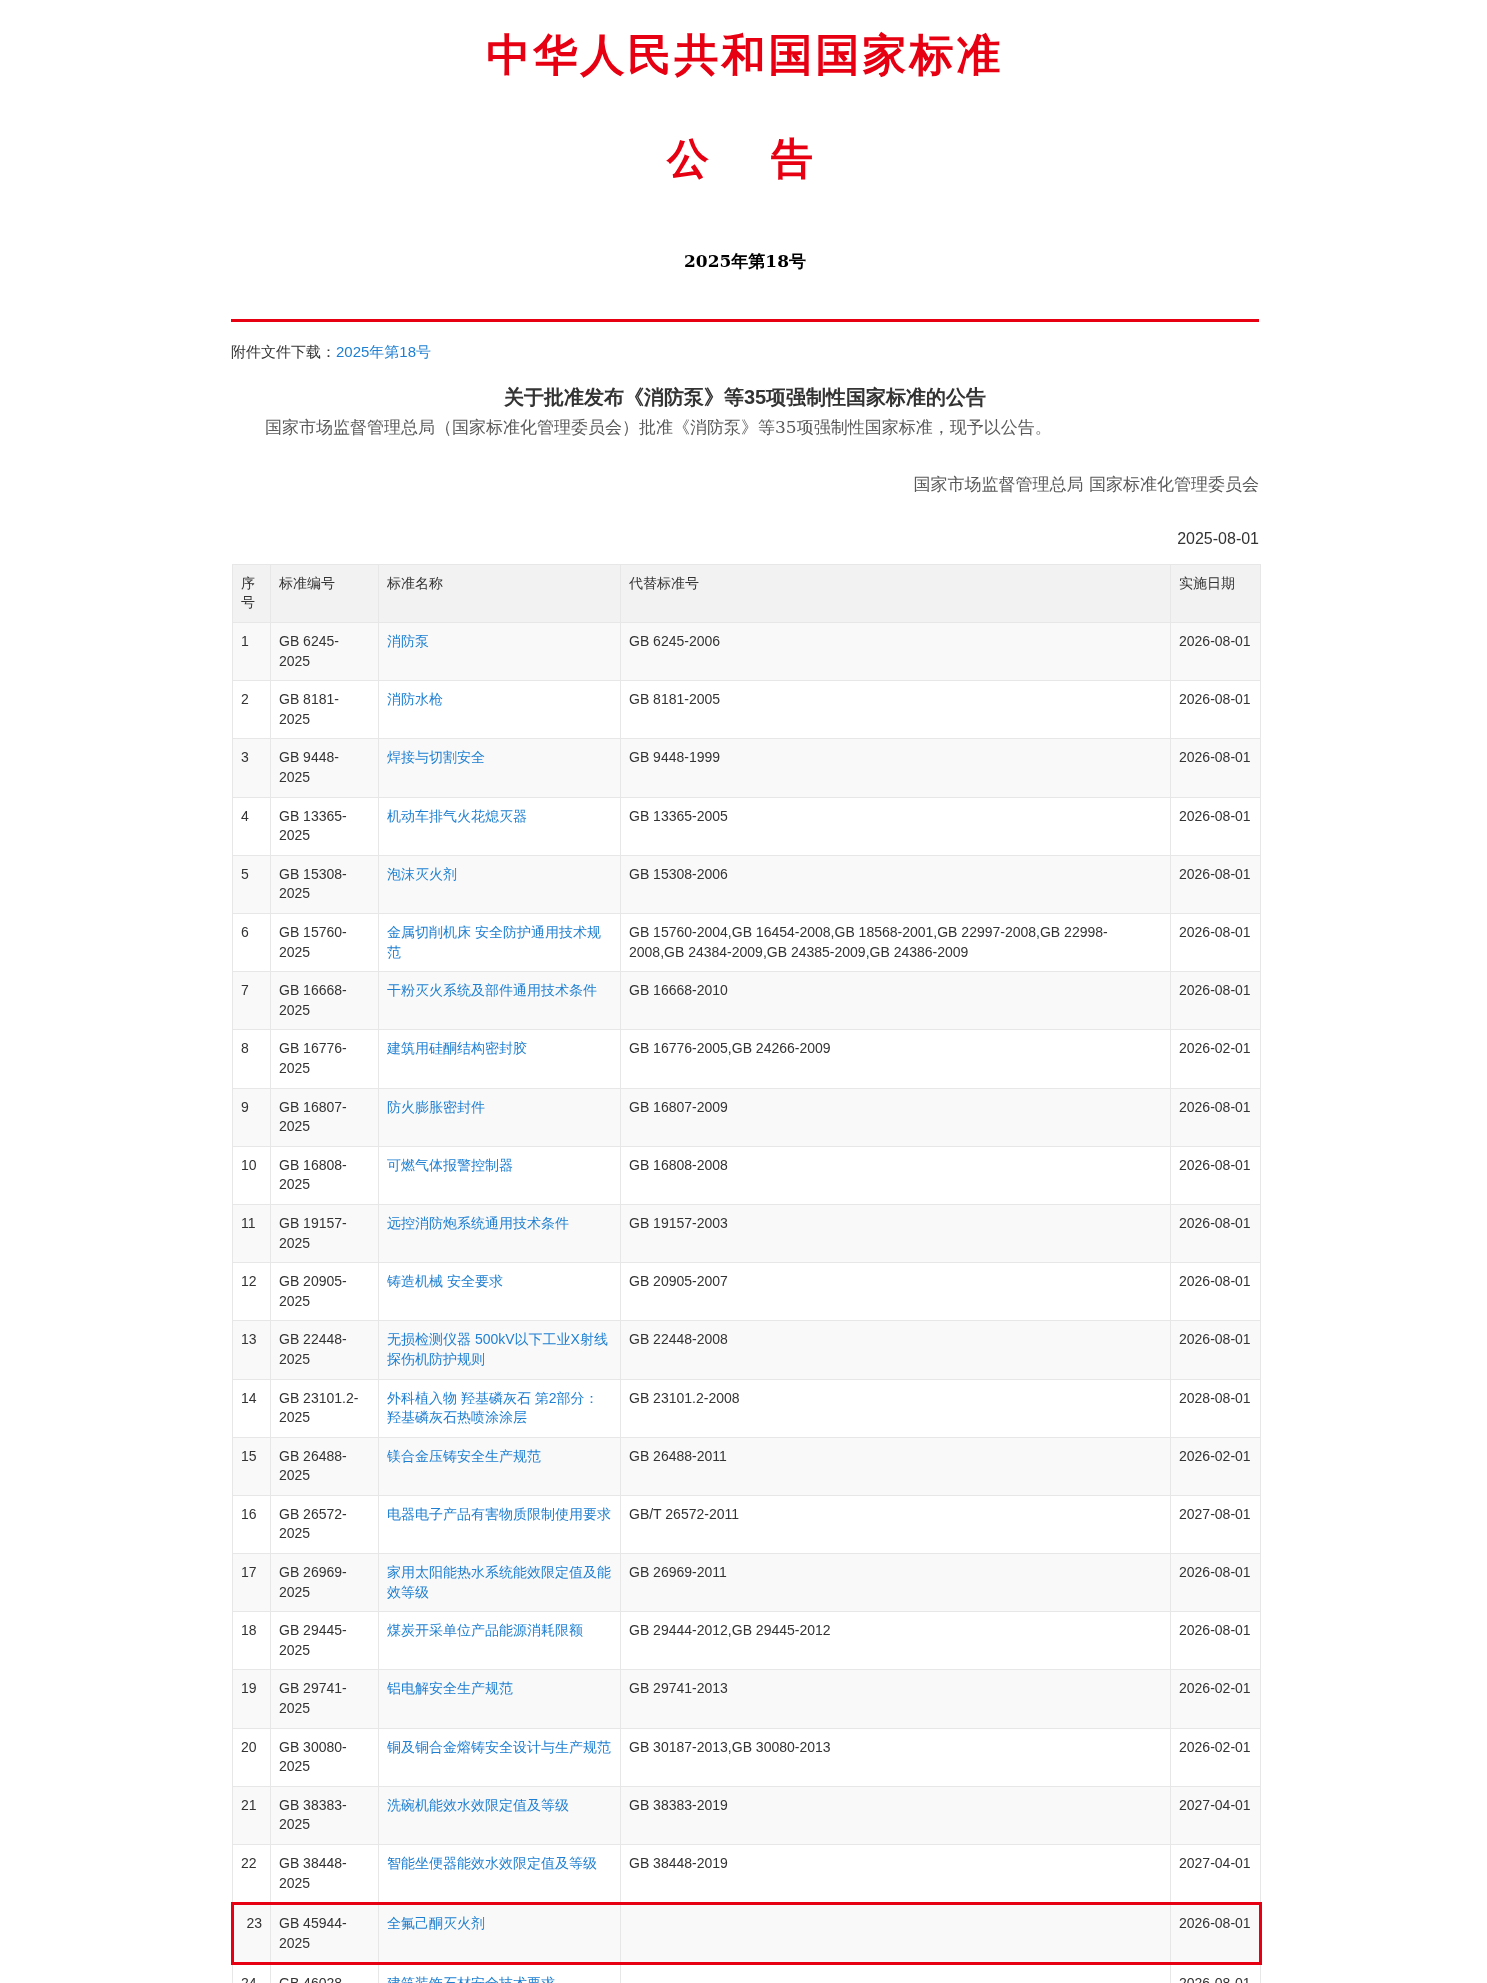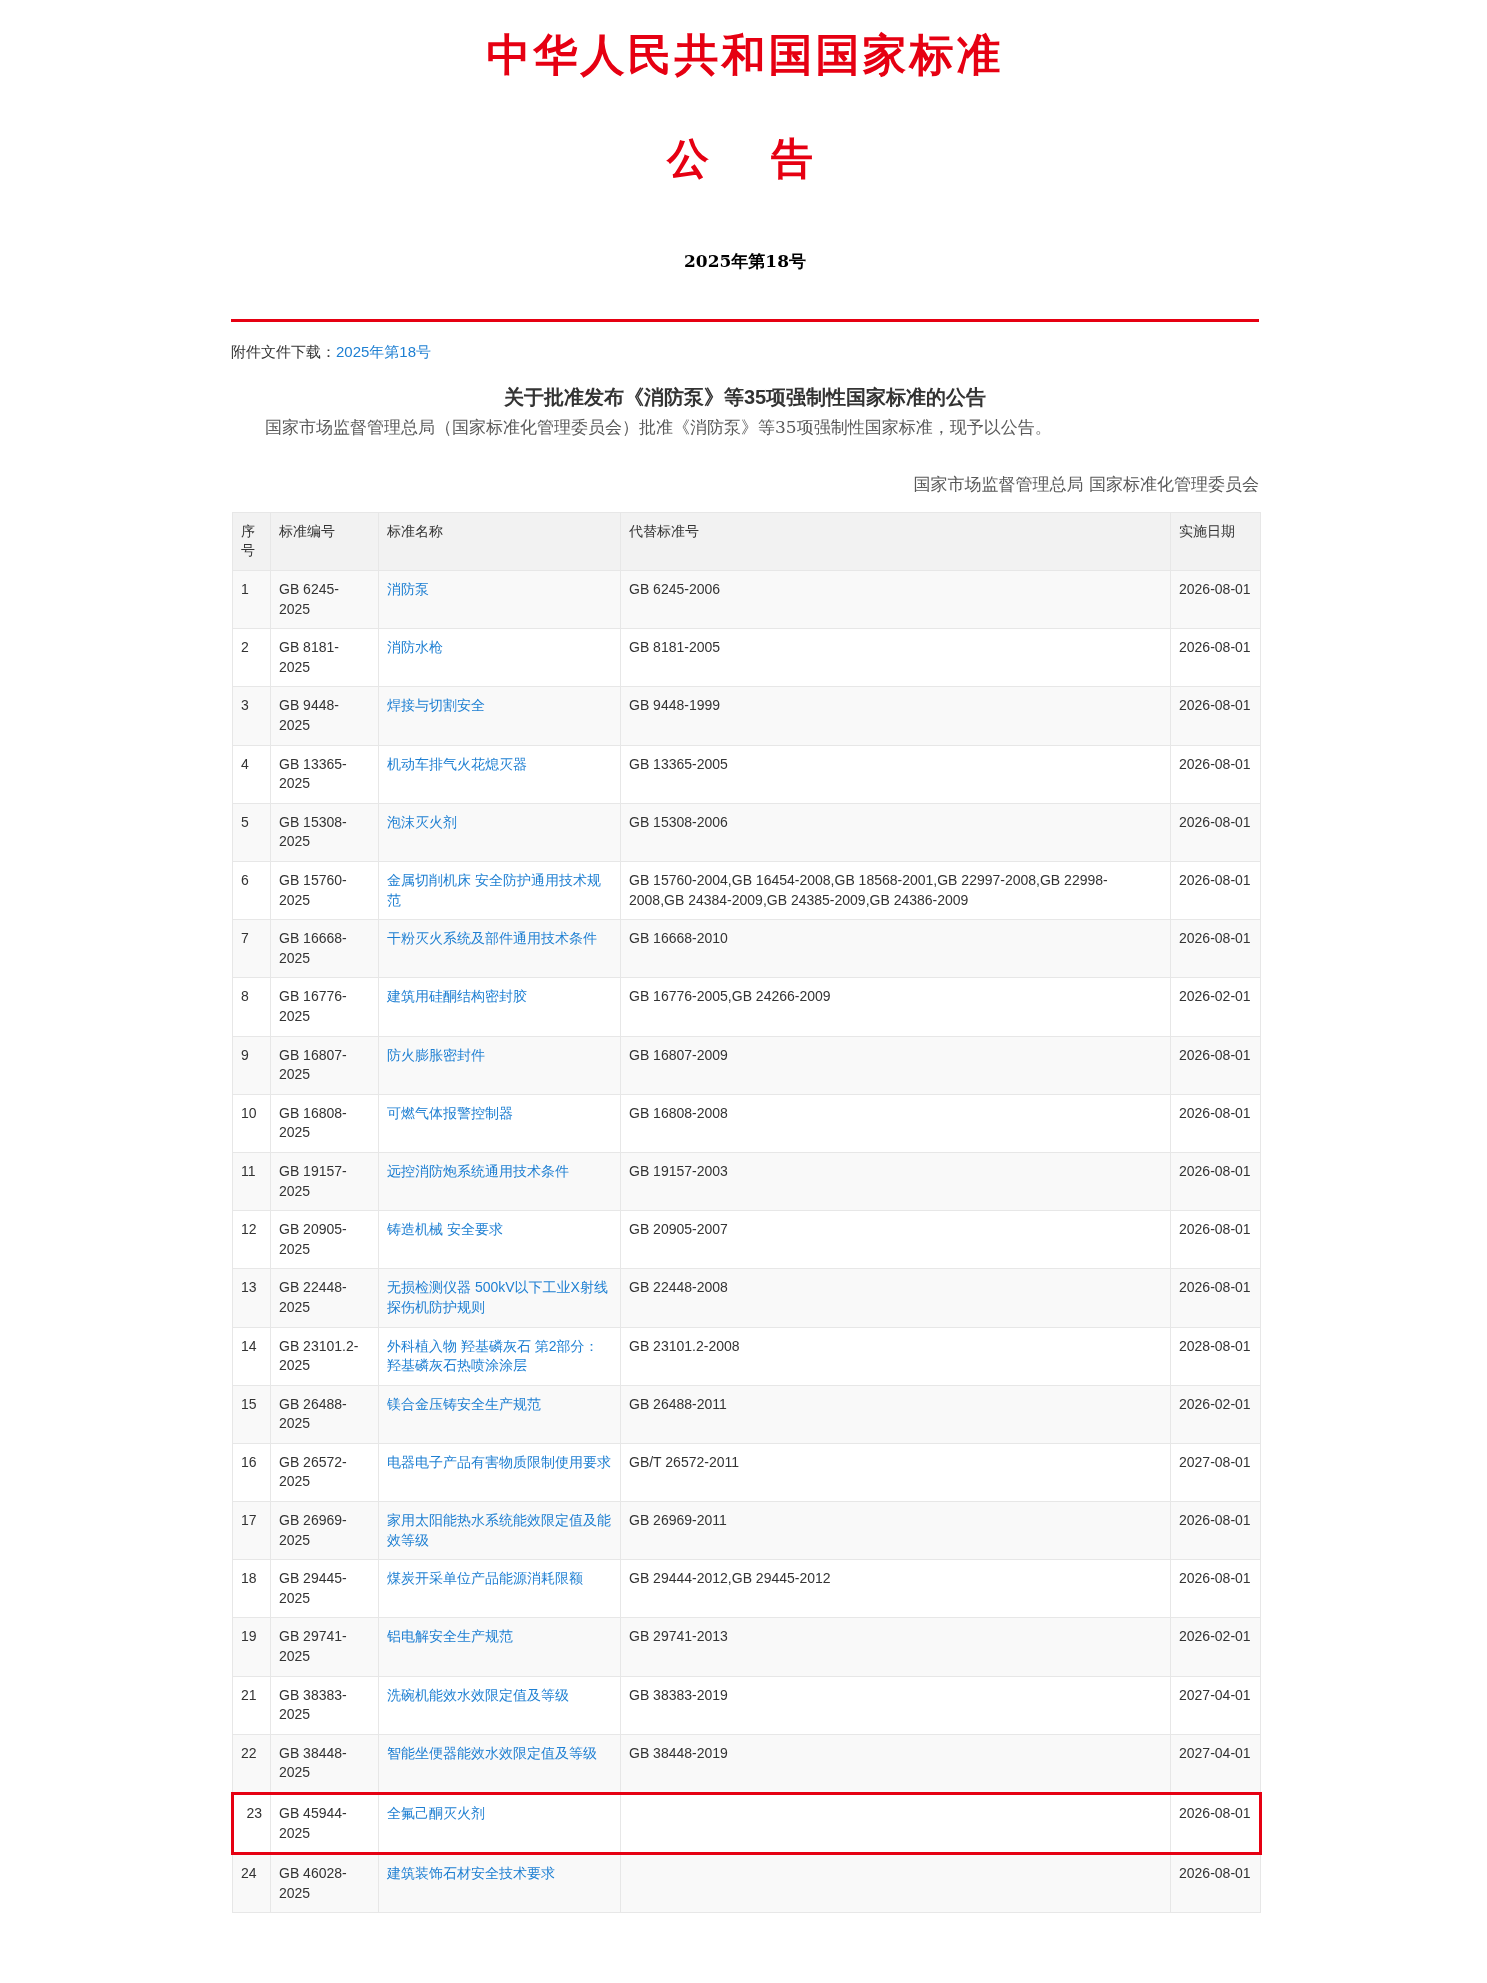"2025-08-01" div.publish-date { html: none -> <div>2025-08-01</div> }
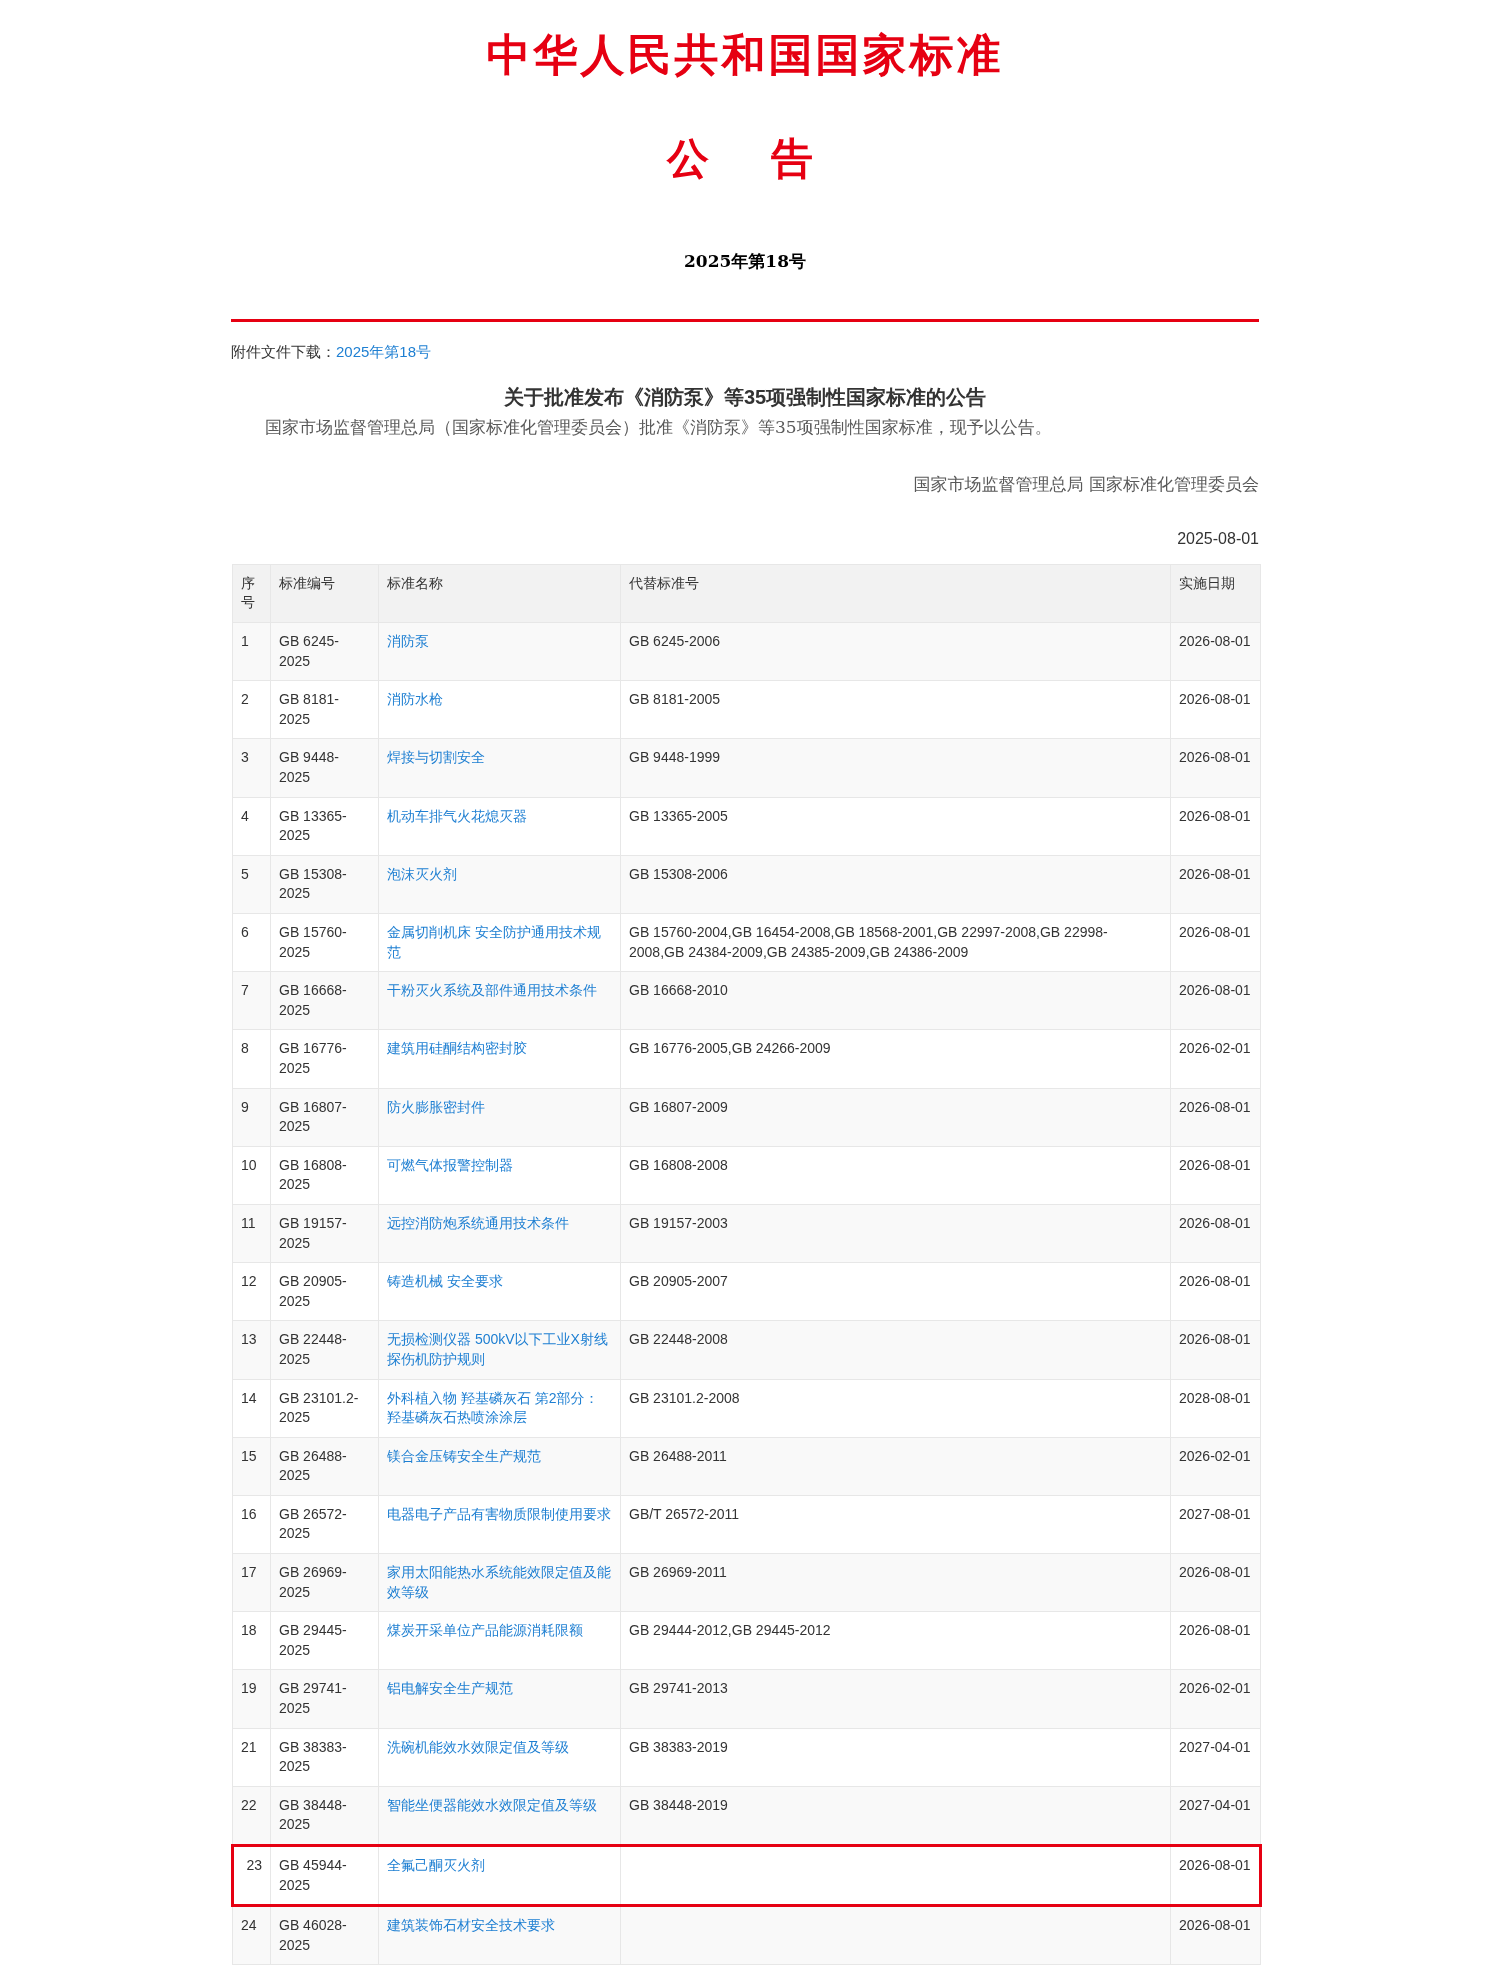"20" tr { html: none -> <tr> <td>20</td> <td>GB 30080-2025</td> <td><a>铜及铜合金熔铸安全设计与生产规范</a></td> <td>GB 30187-2013,GB 30080-2013</td> <td>2026-02-01</td> </tr> }
